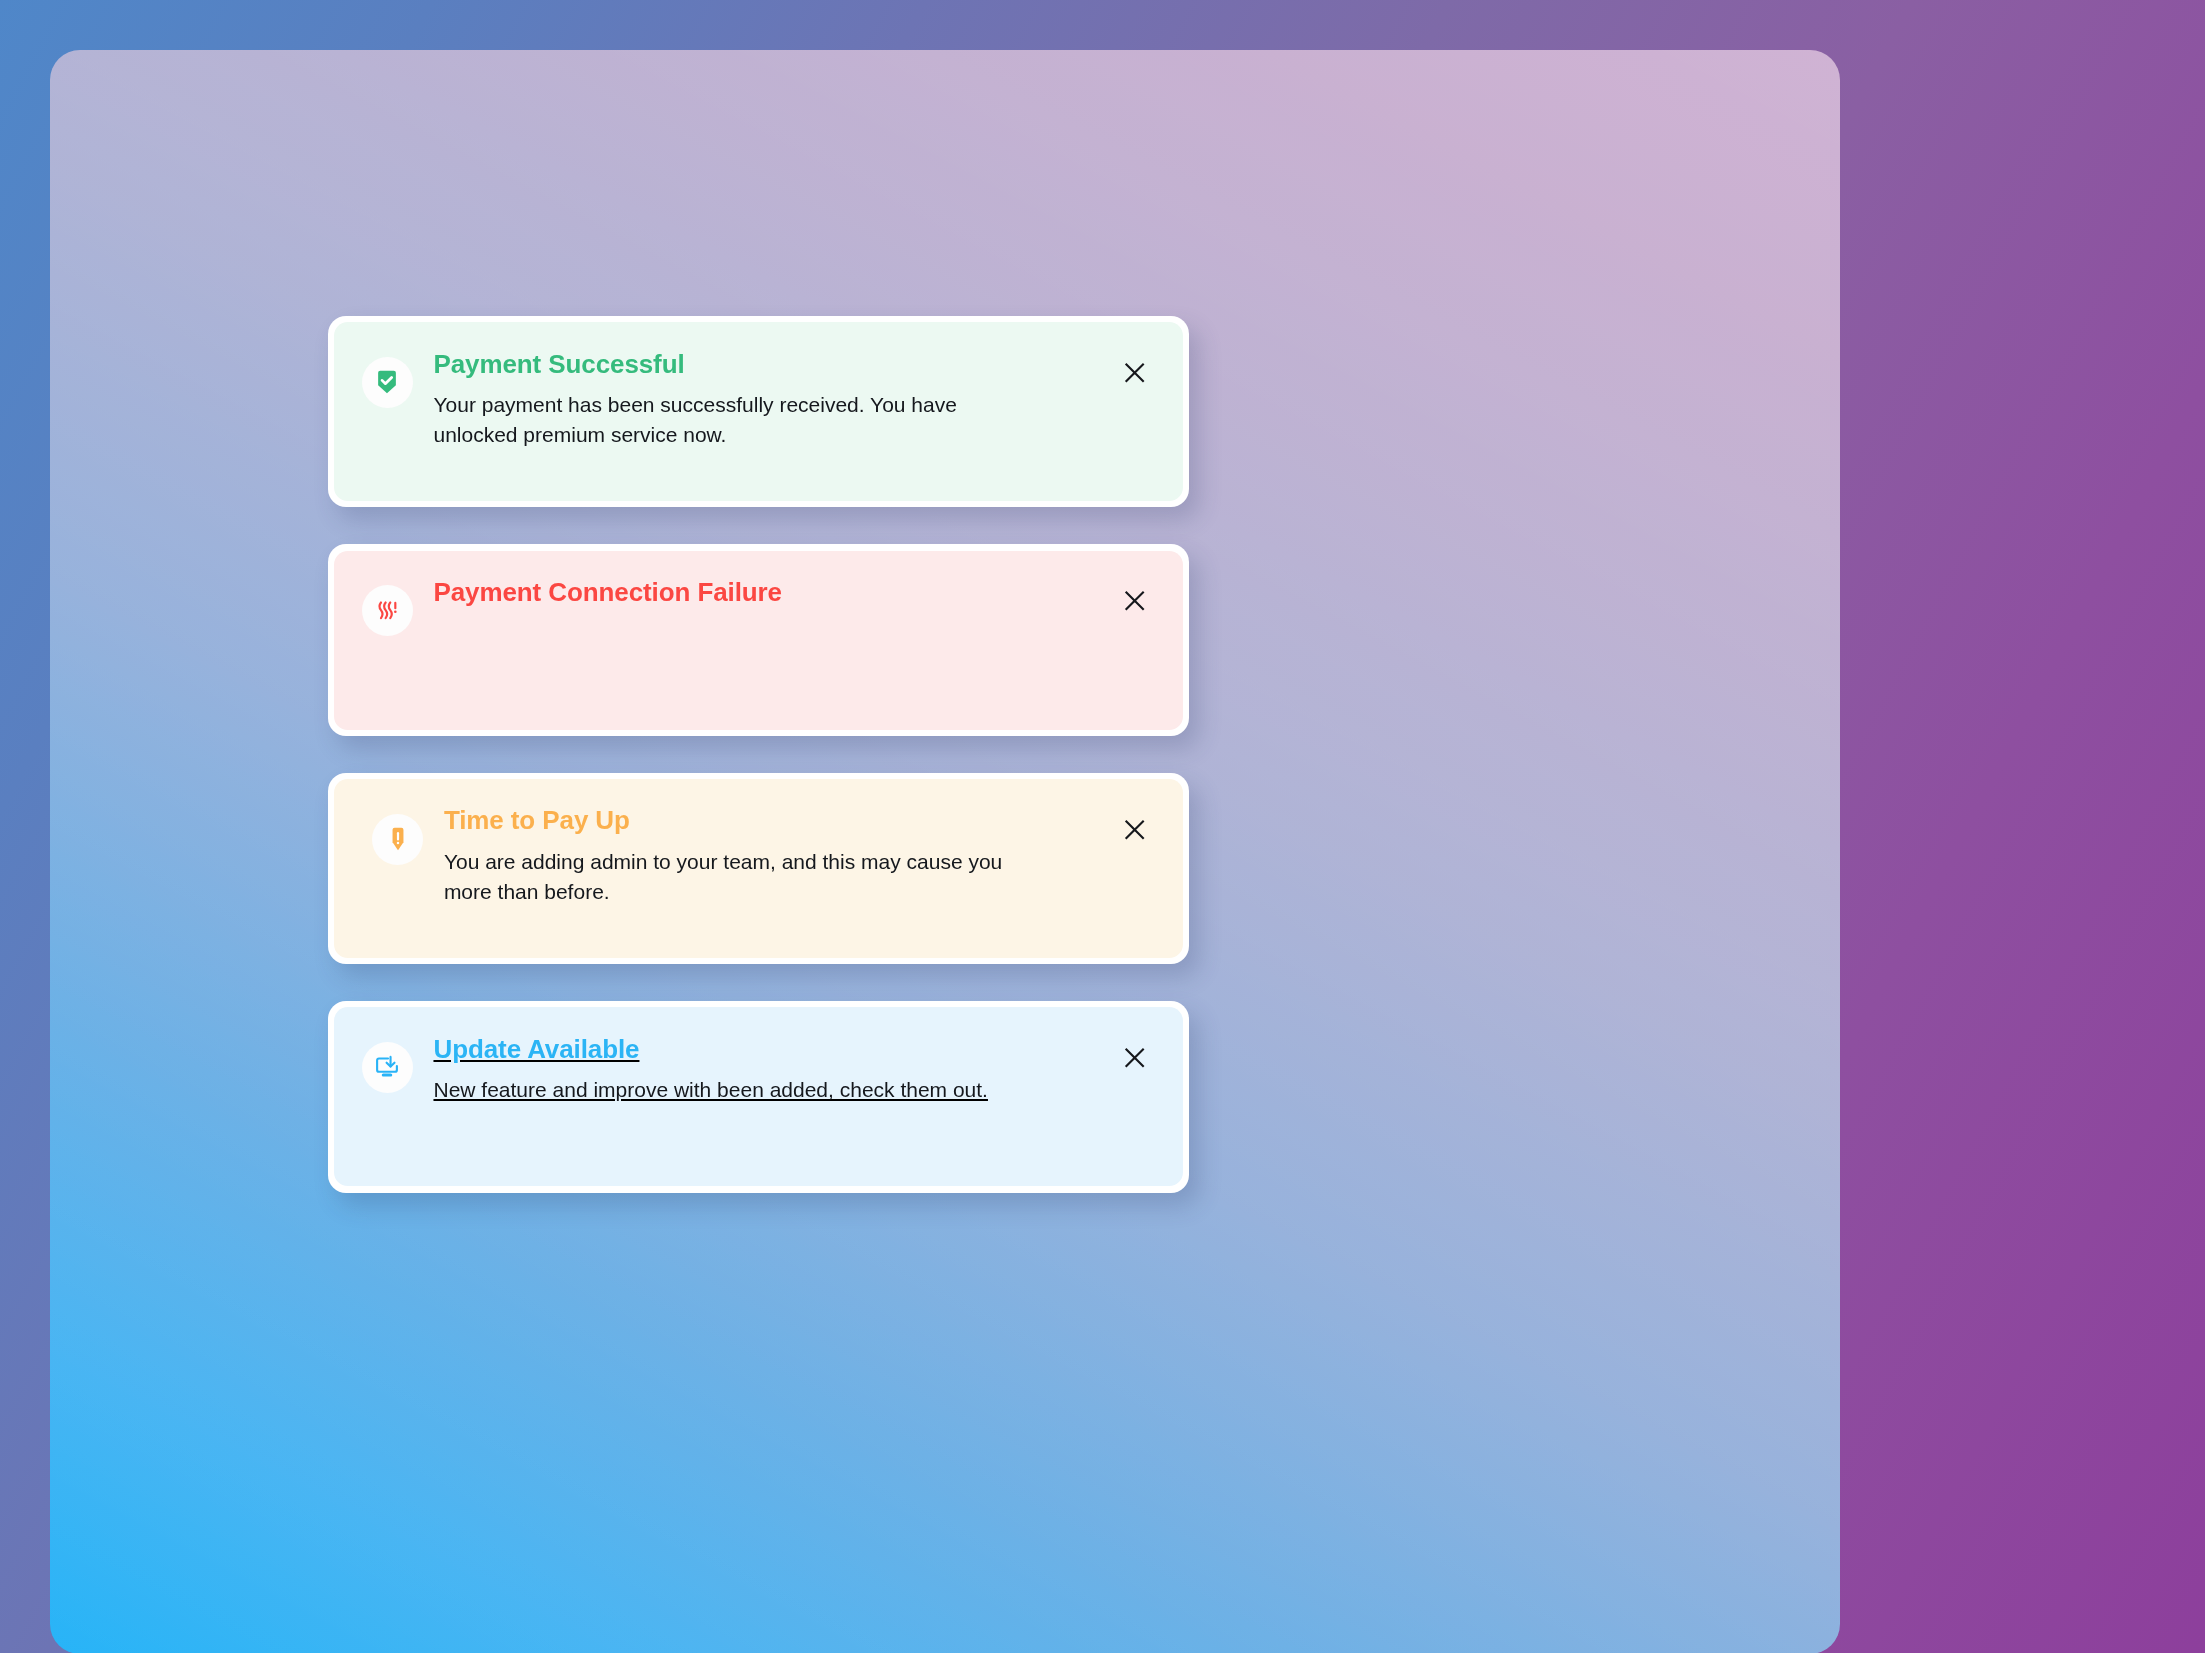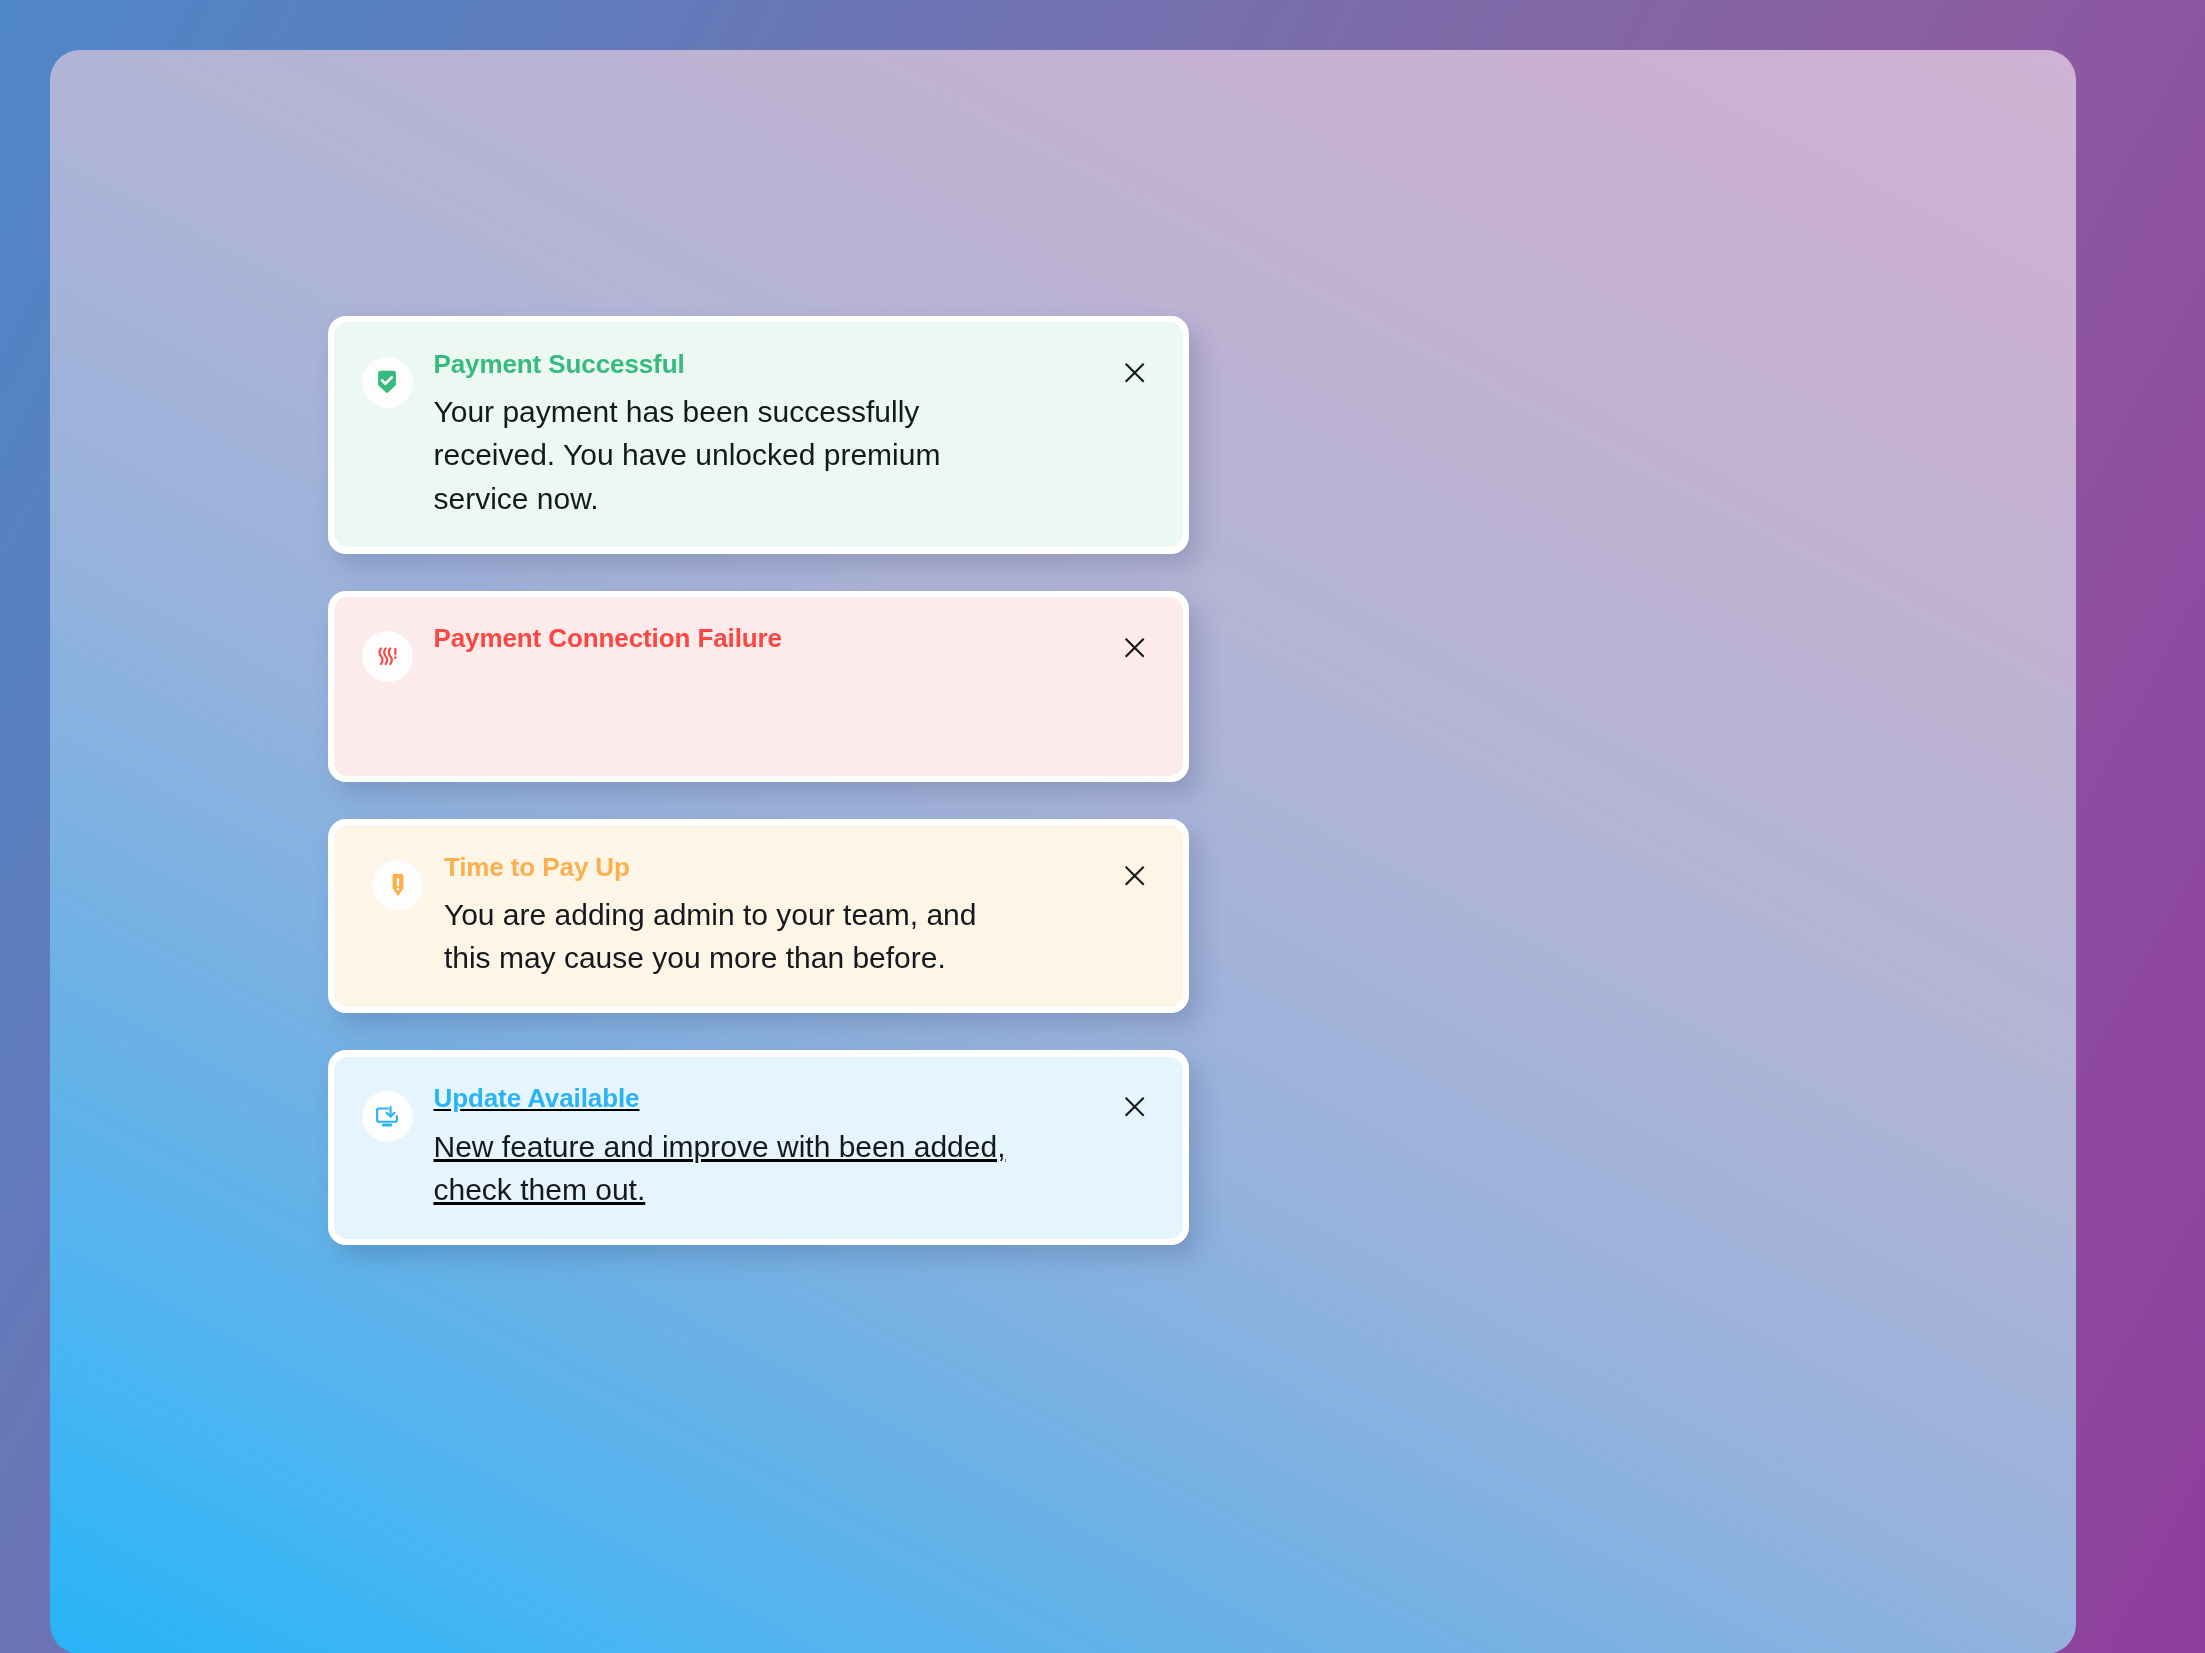"Payment Successful" #stage { width: 2026px -> 1790px }
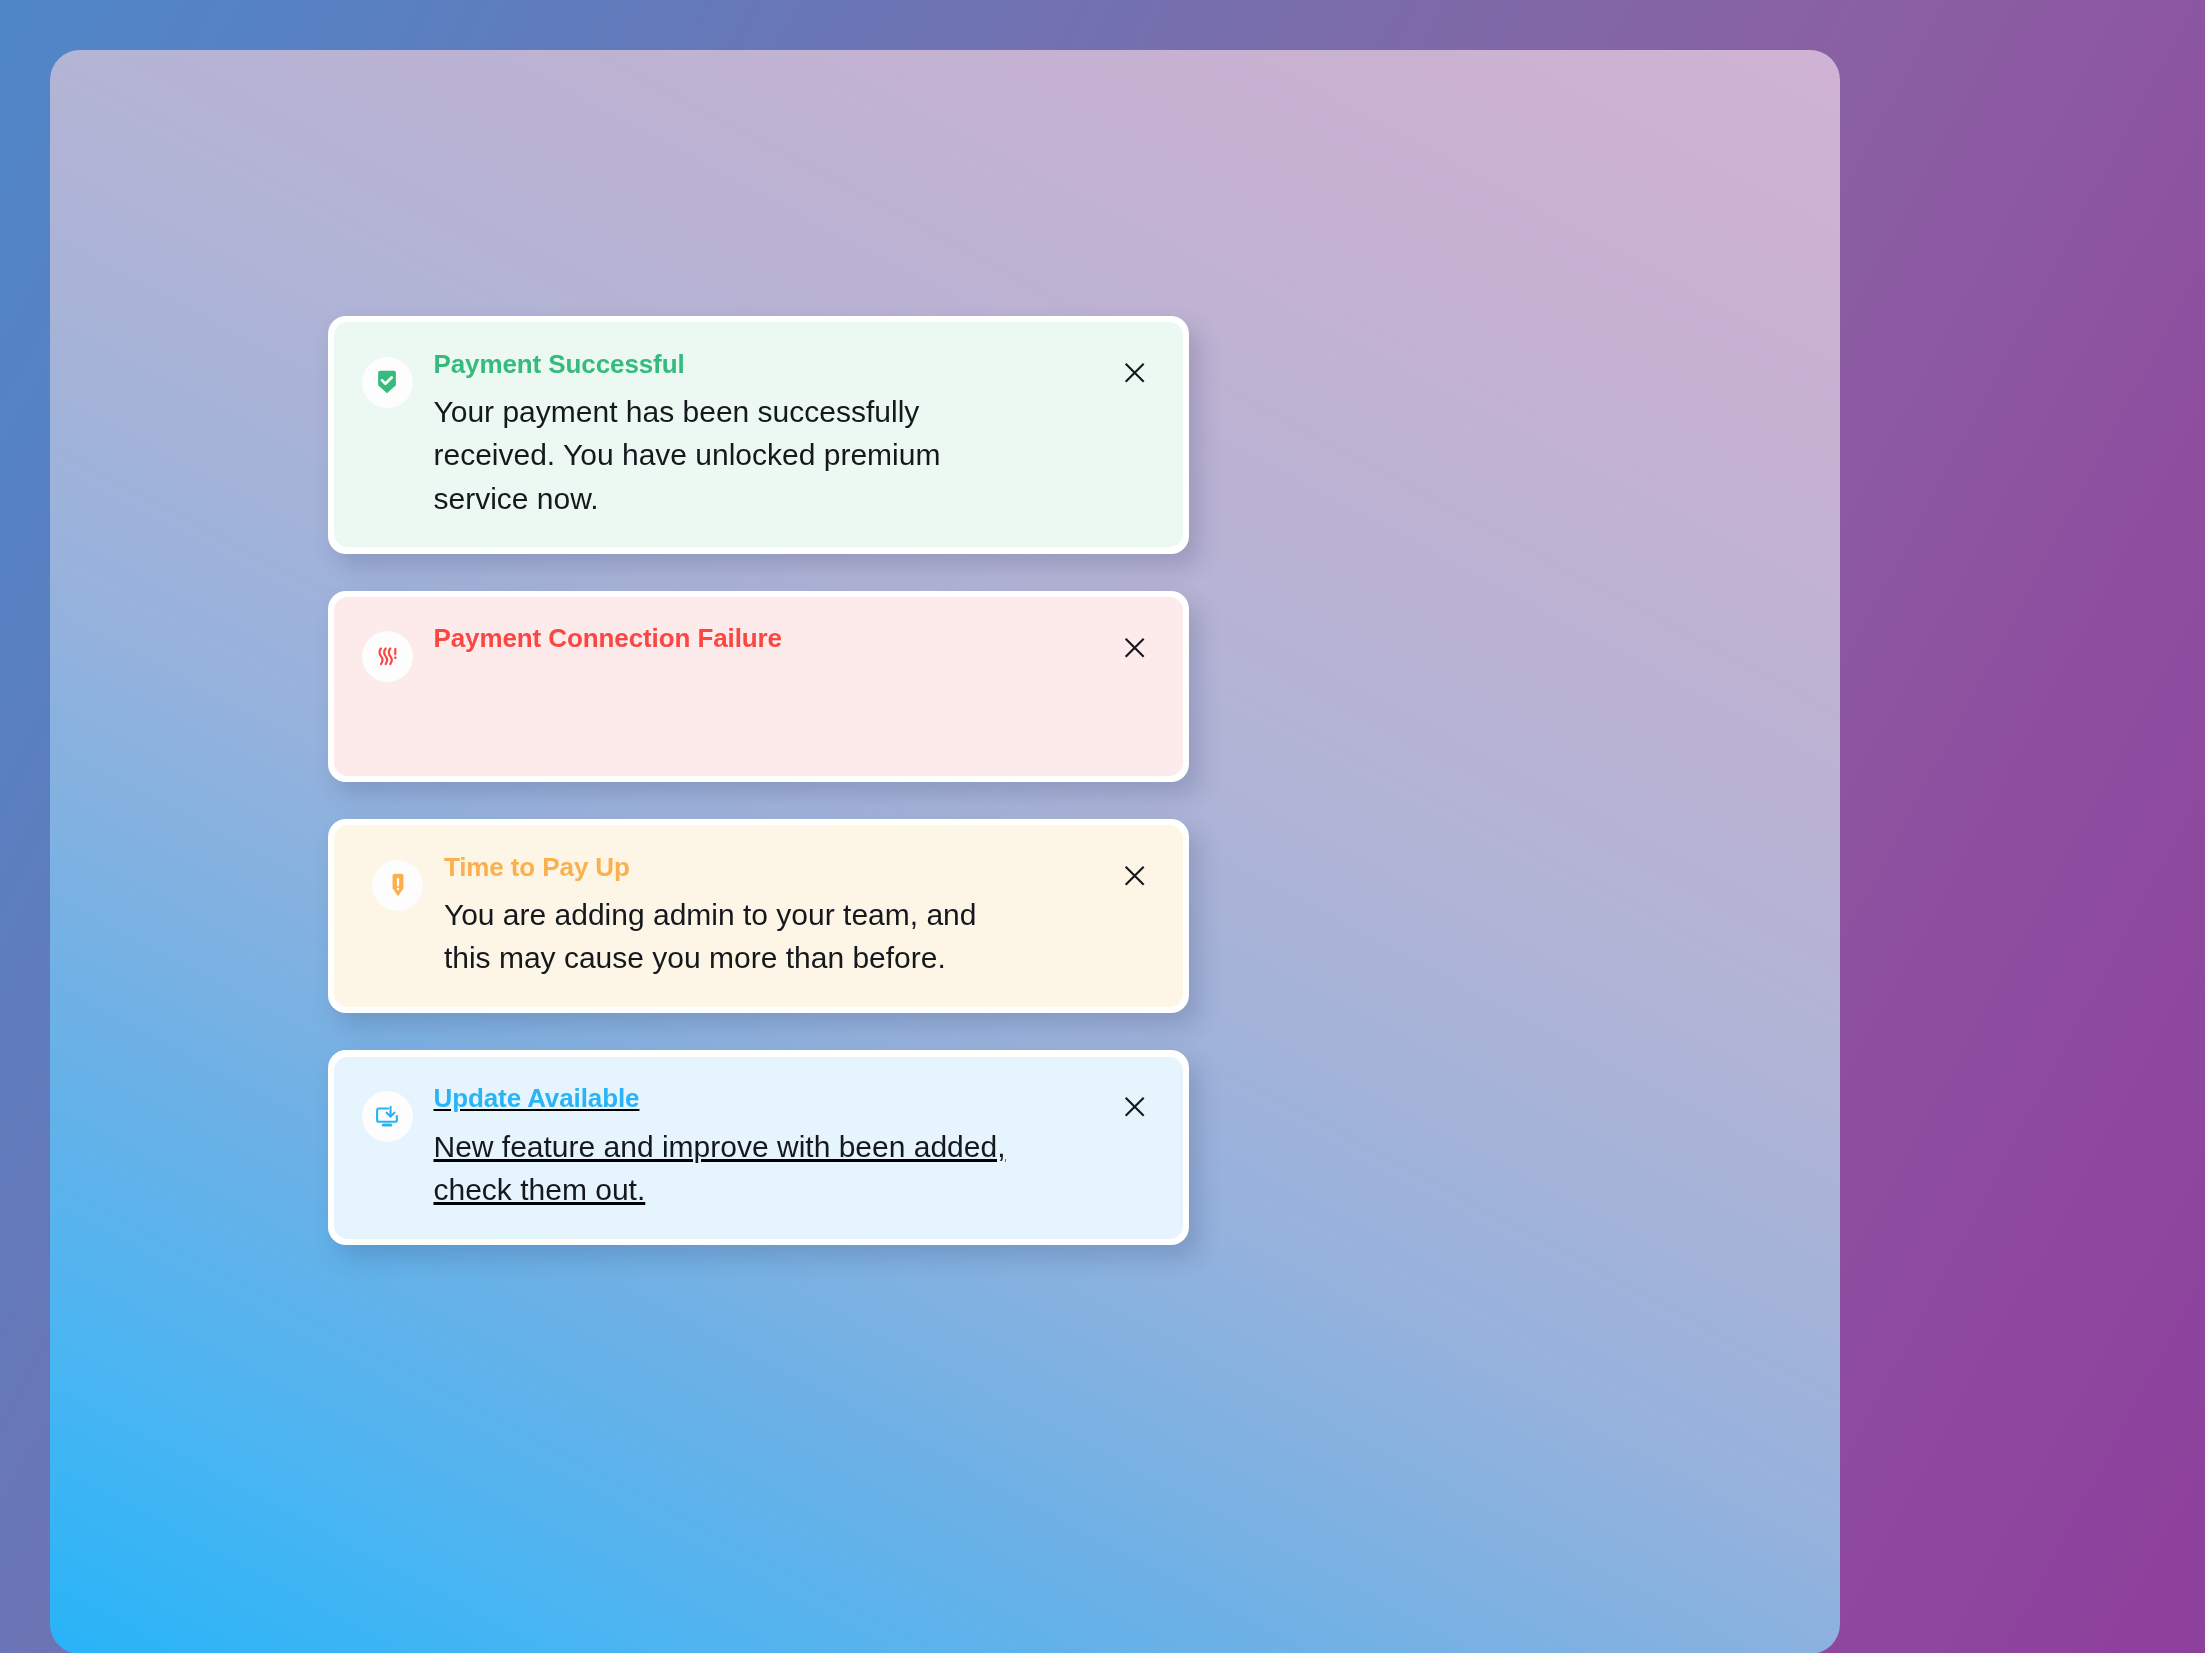"Your payment has been successfully" .toast-message { font-size: 30px -> 21px }
